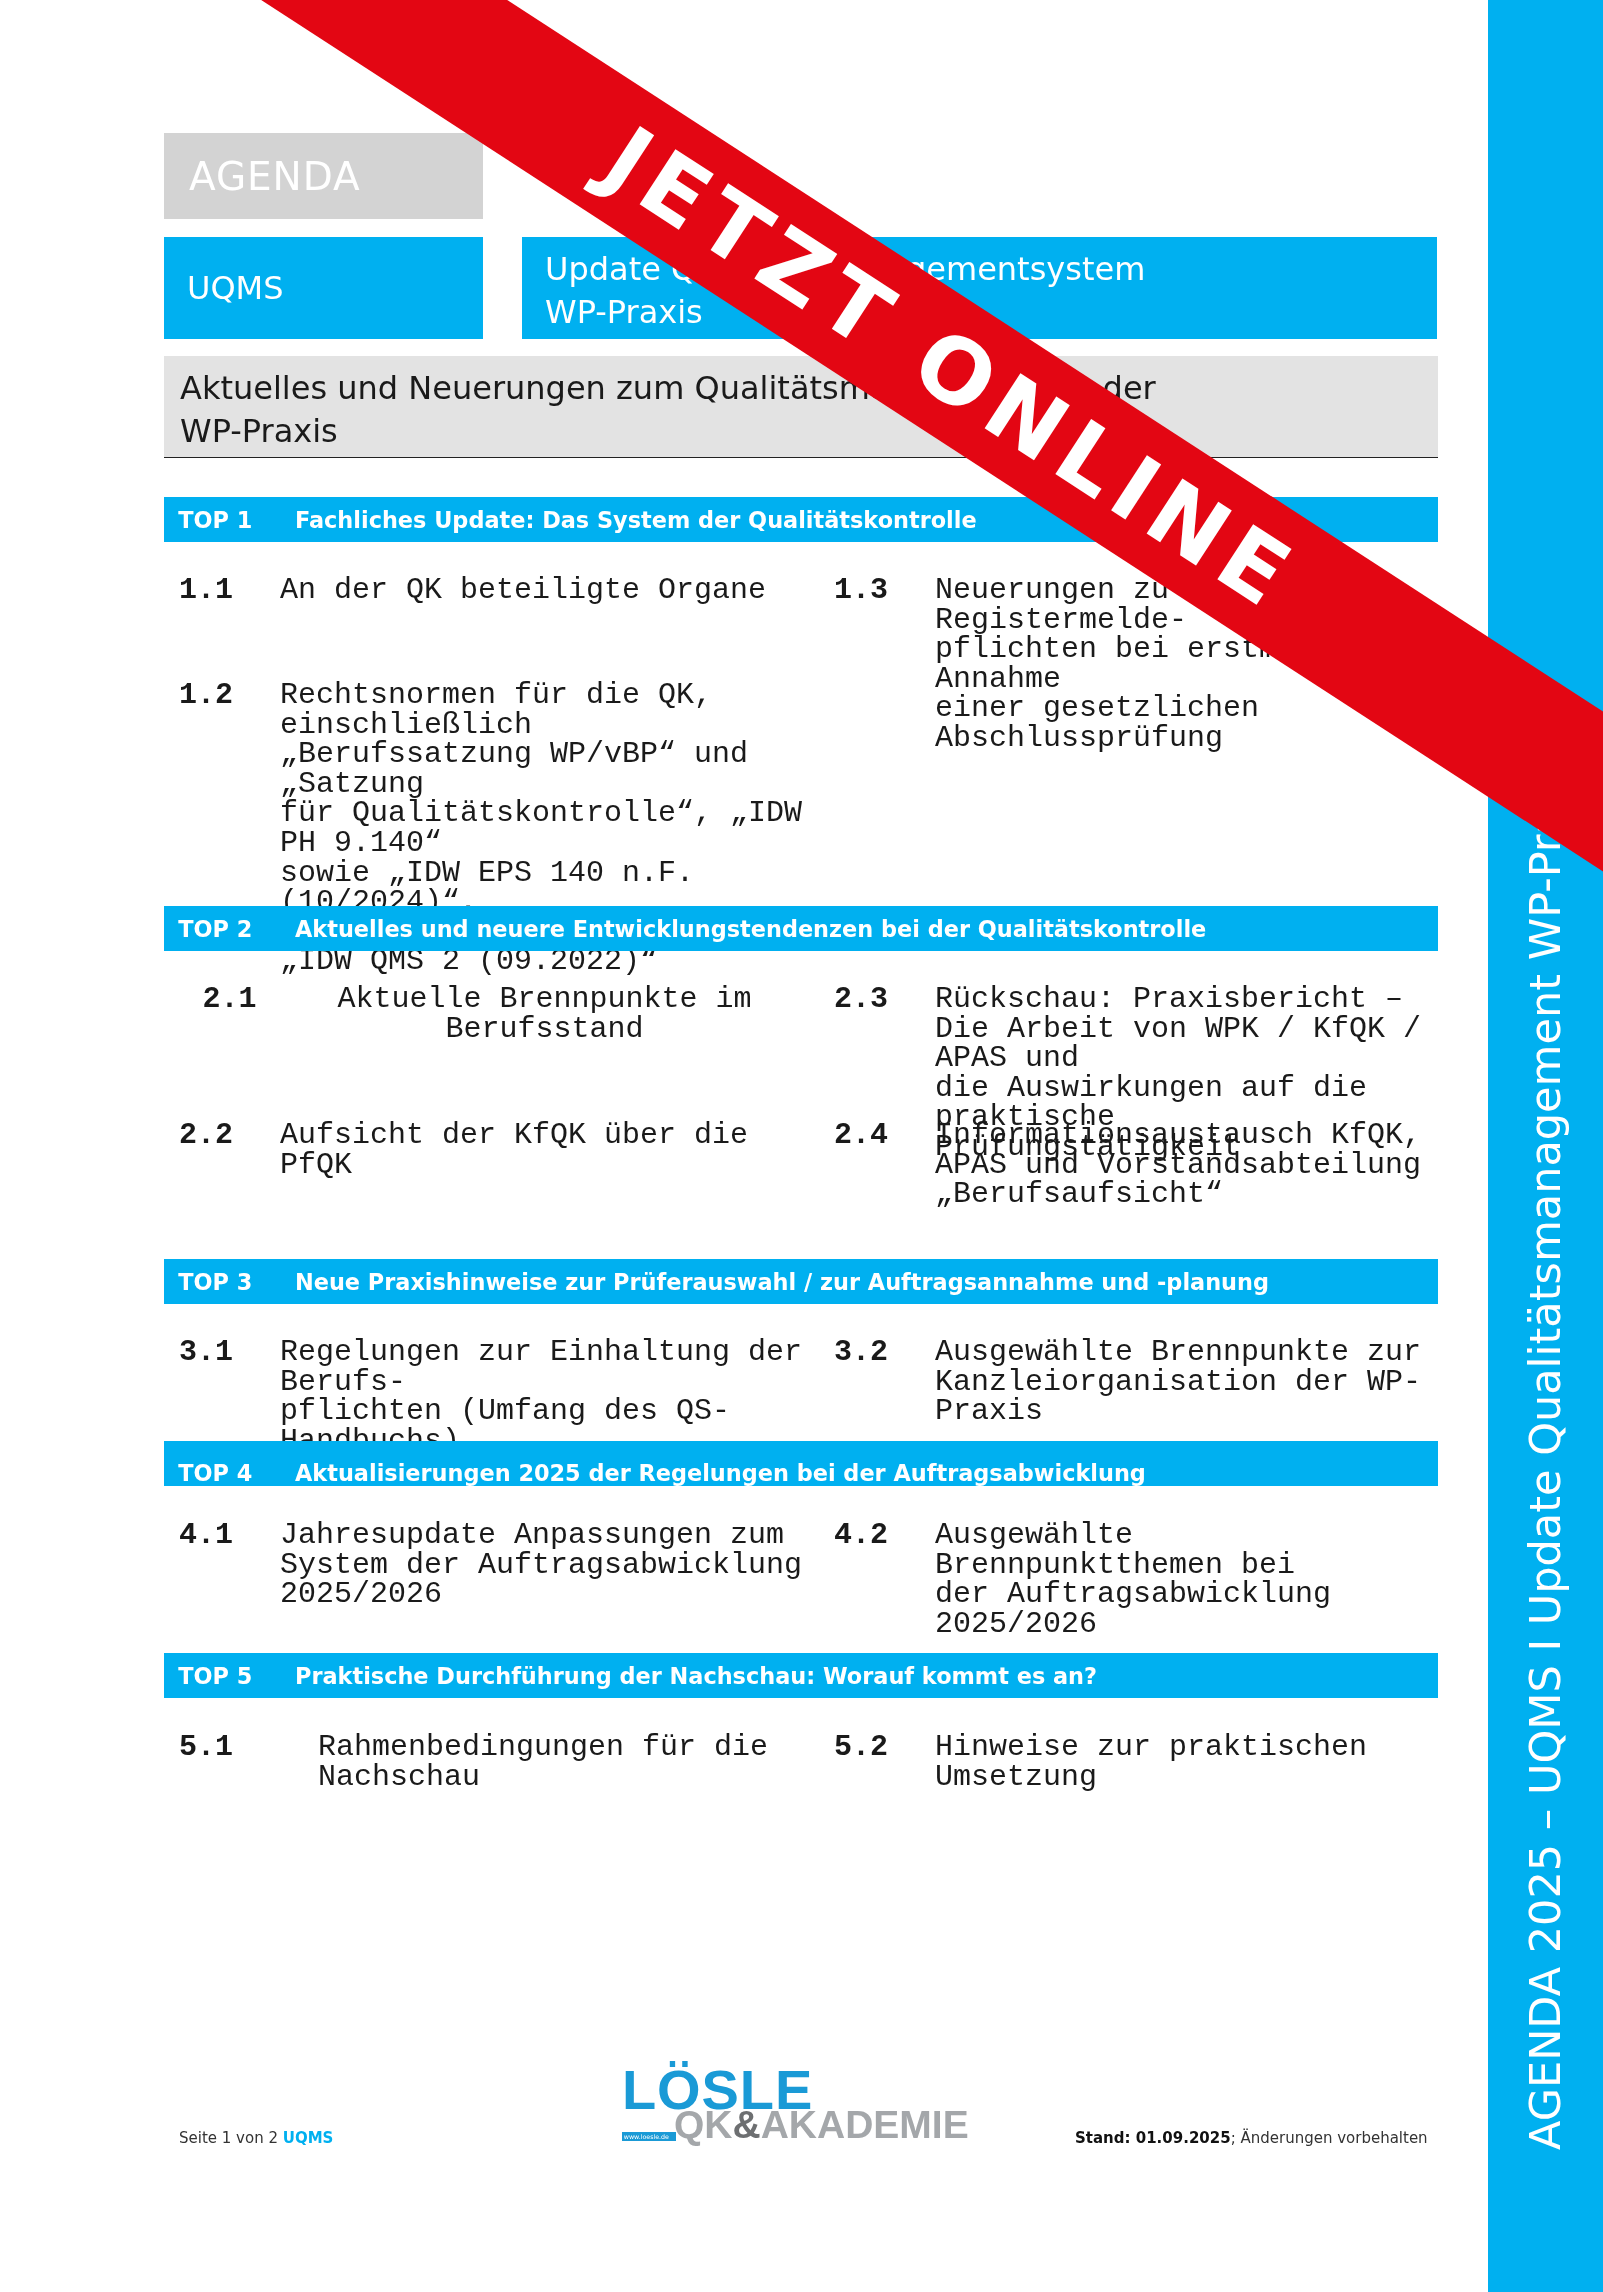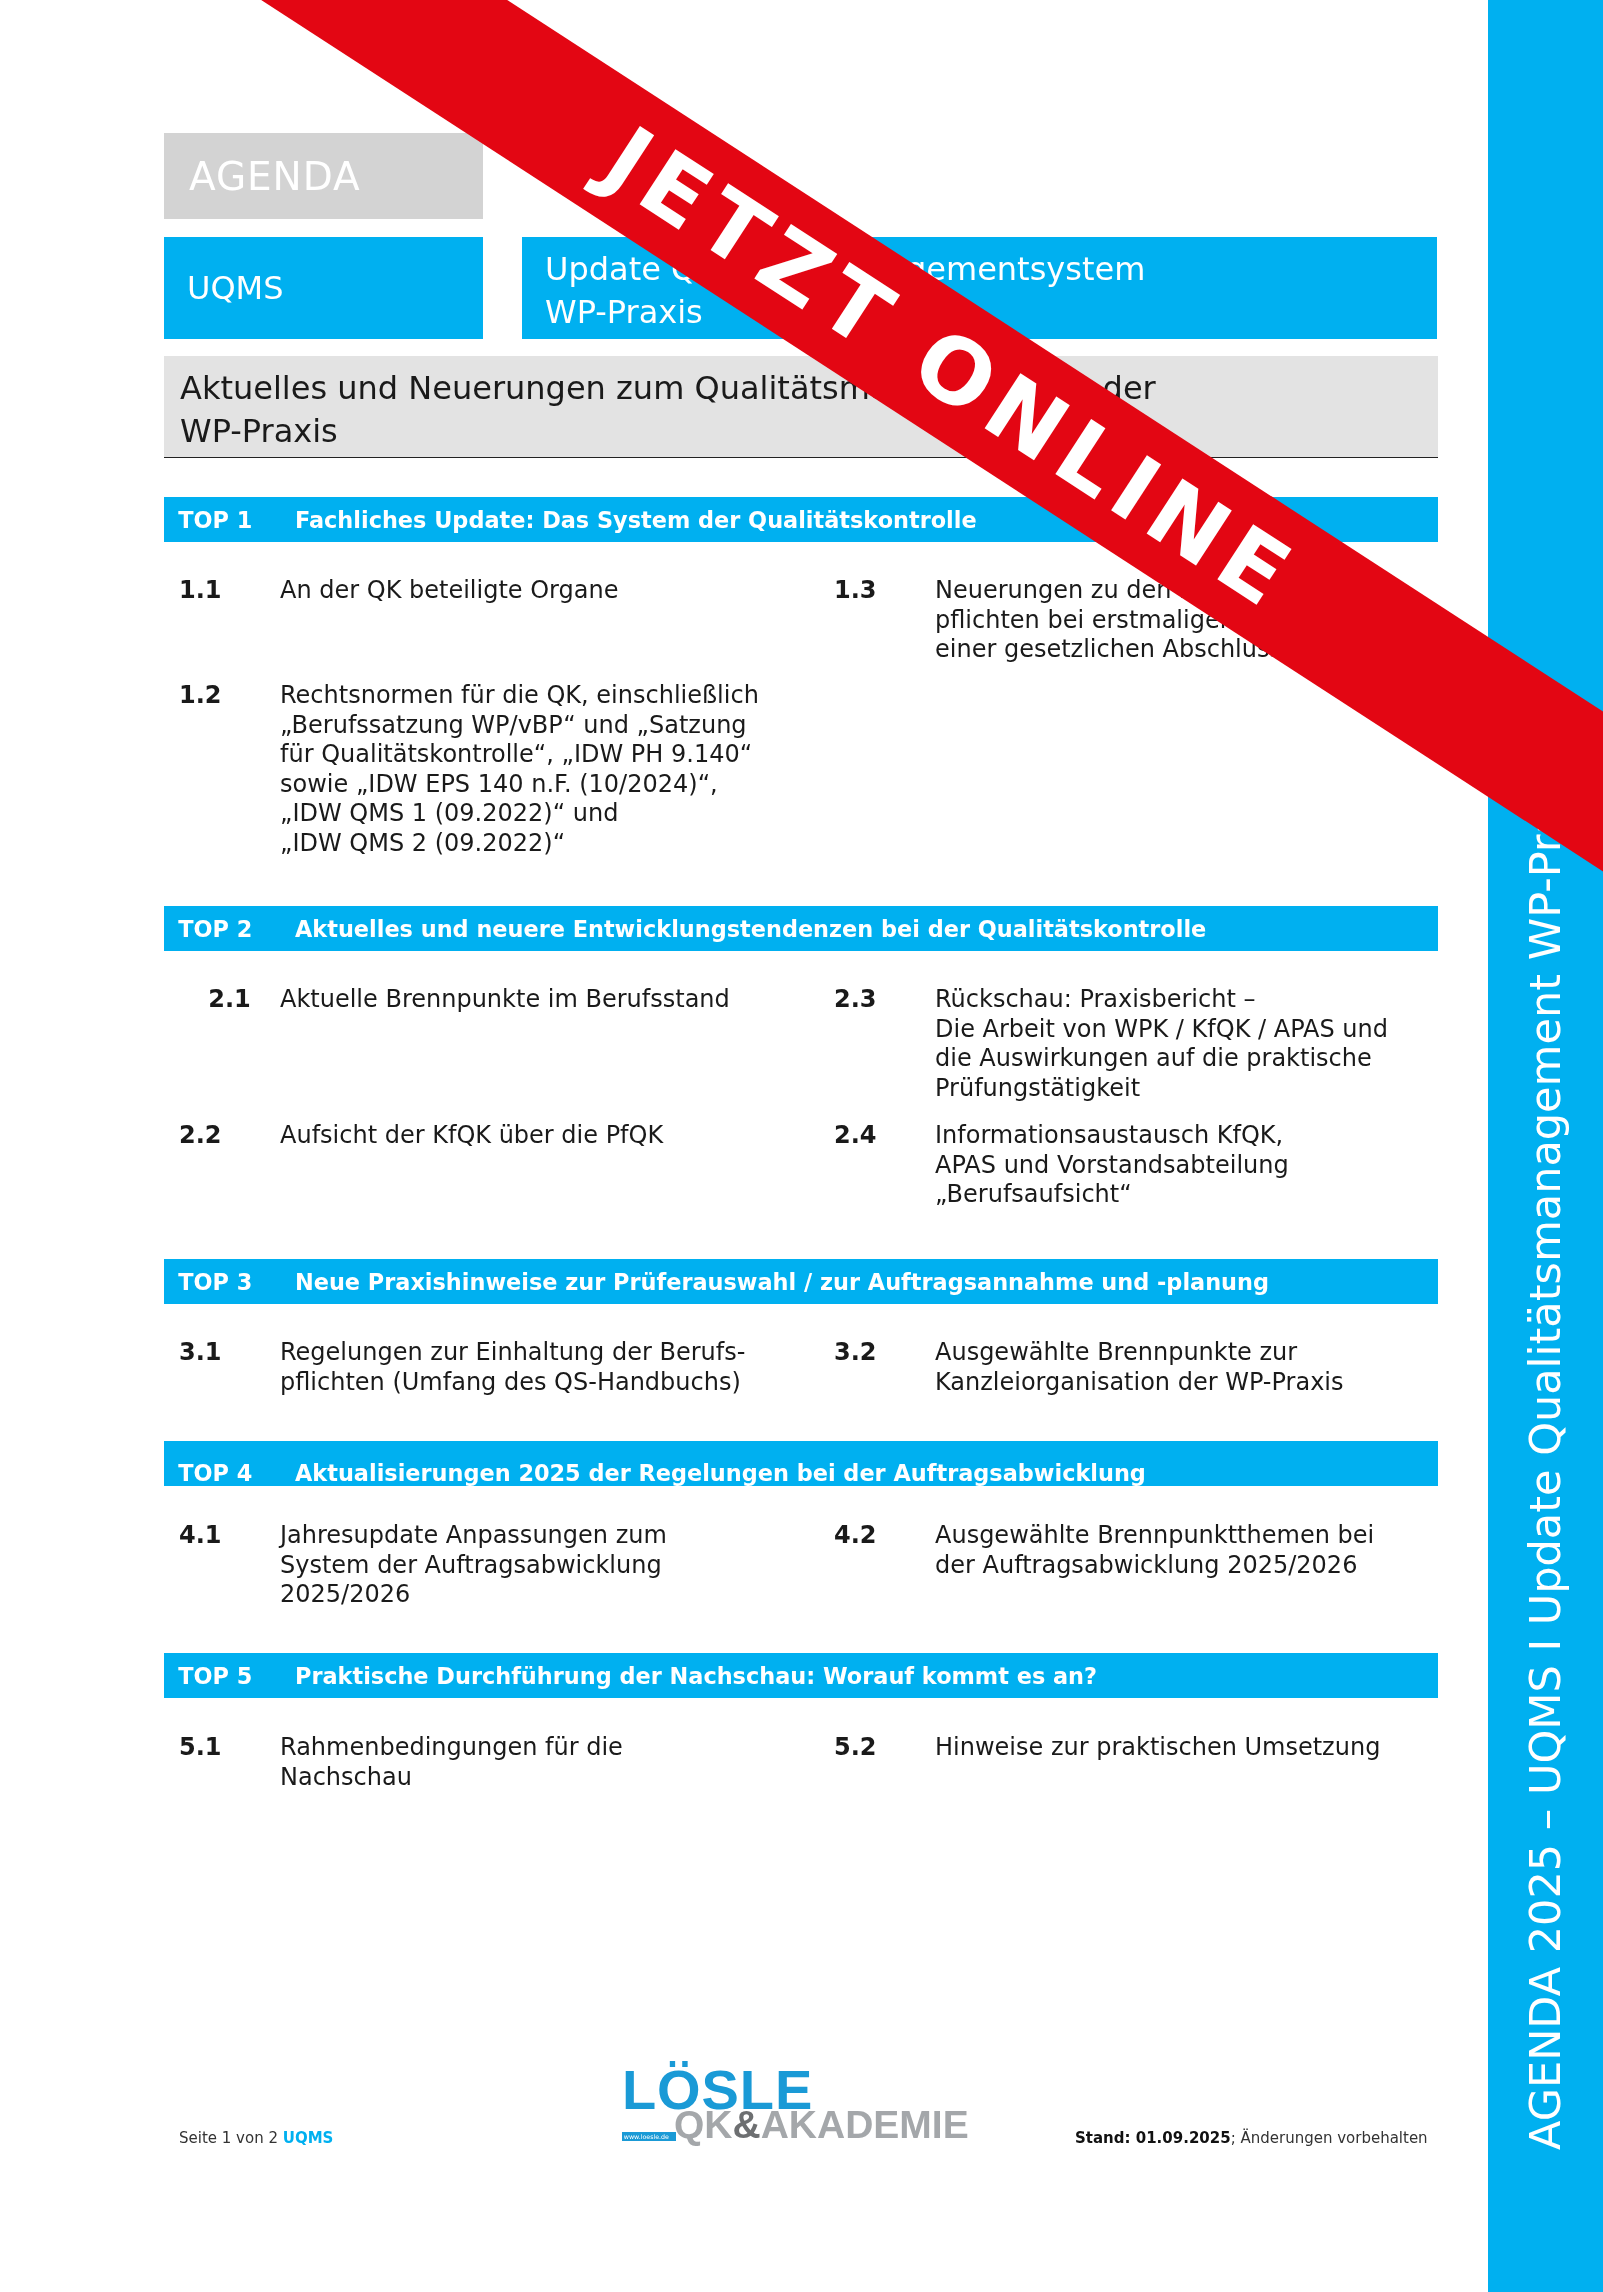"1.1" .item { font-family: none -> Liberation Mono, monospace; font-size: 24px -> 30px }
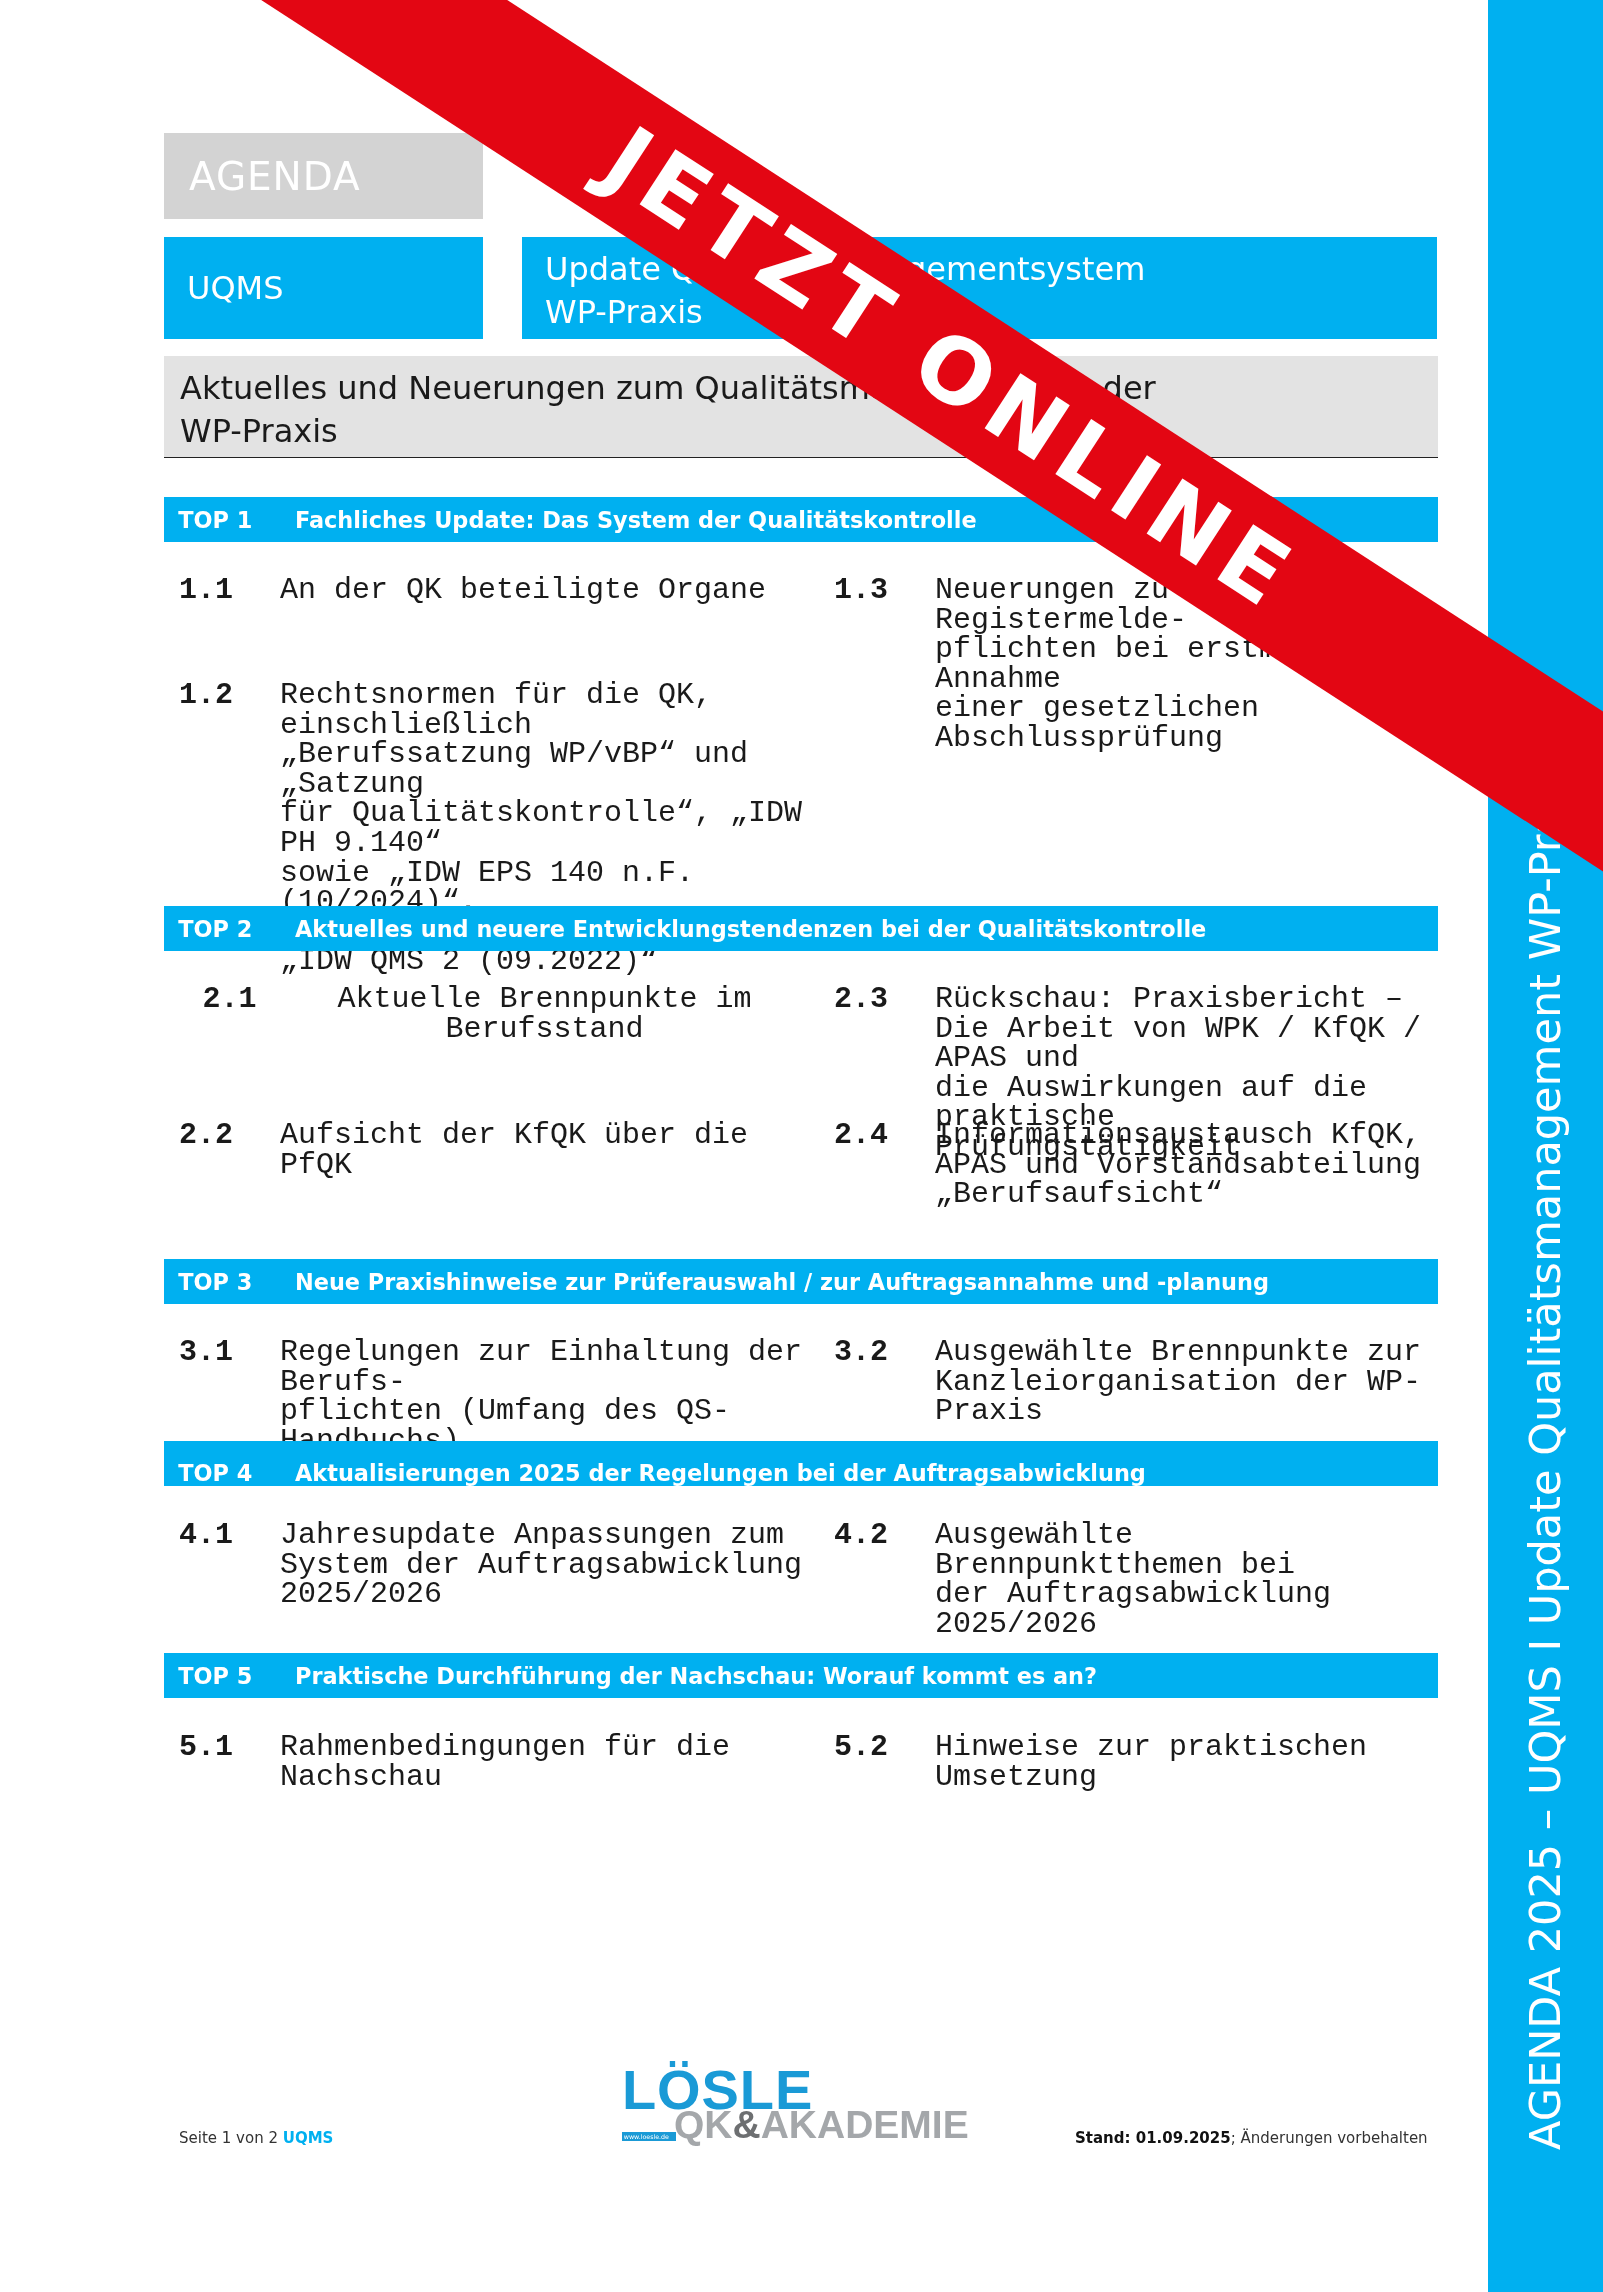"5.1" div.abs { gap: none -> 38px }
